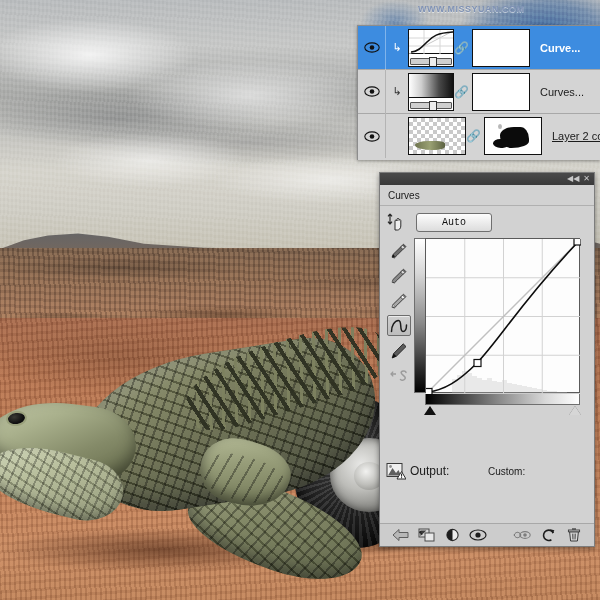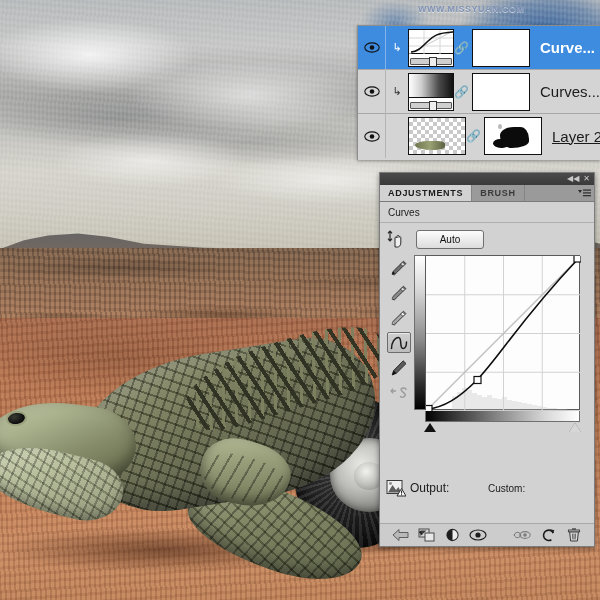"Curve..." .layer-name { font-size: 15px -> 11px }
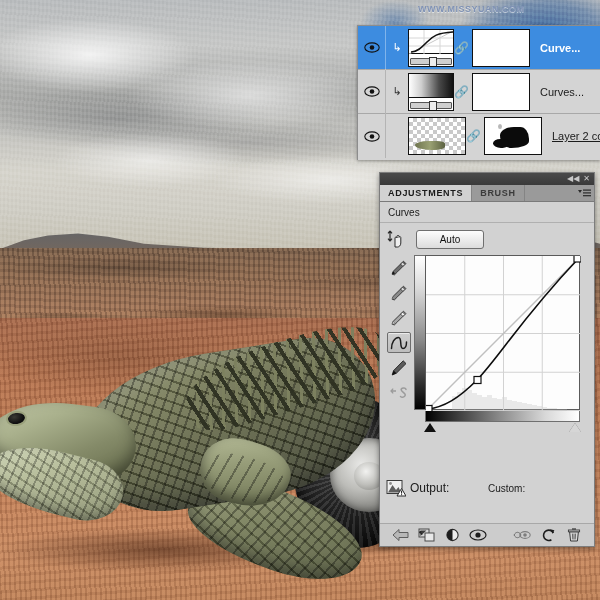"ADJUSTMENTS" div.adj-tabs { html: <div> <div>ADJUSTMENTS</div> <div>BRUSH</div> <div></div> <div> <svg> <path></path> <rect></rect> <rect></rect> <rect></rect> </svg> </div> </div> -> none }
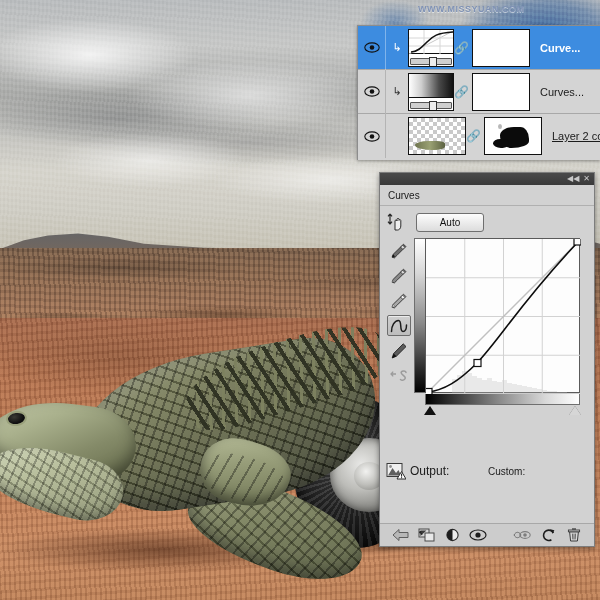"Auto" .auto-btn { font-family: none -> Liberation Mono, monospace; width: 68px -> 76px }
